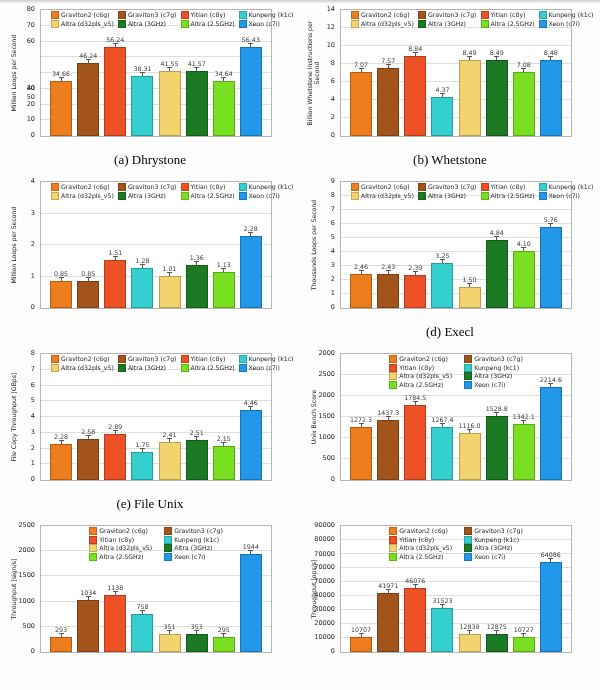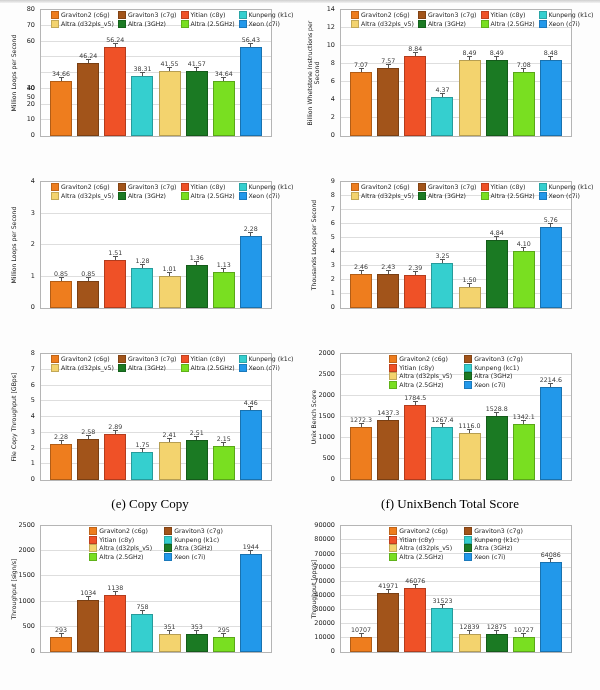"(a) Dhrystone" div.caption { html: none -> <div>(a) Dhrystone</div> }
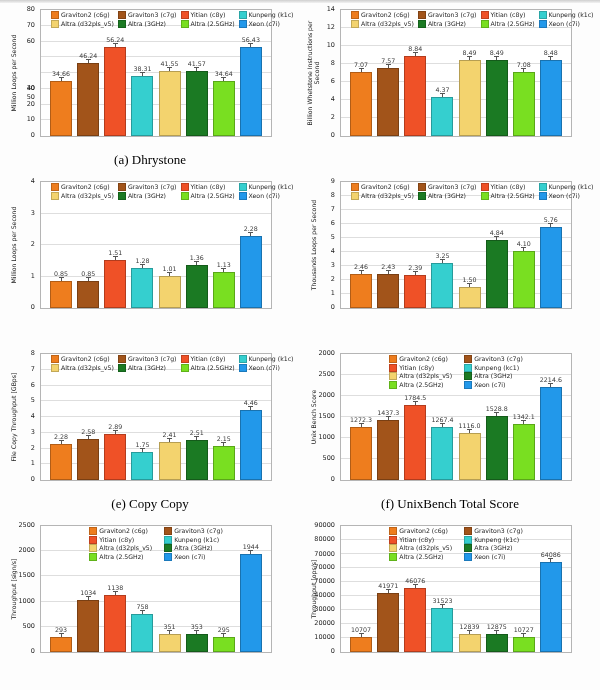"(b) Whetstone" div.caption { html: none -> <div>(b) Whetstone</div> }
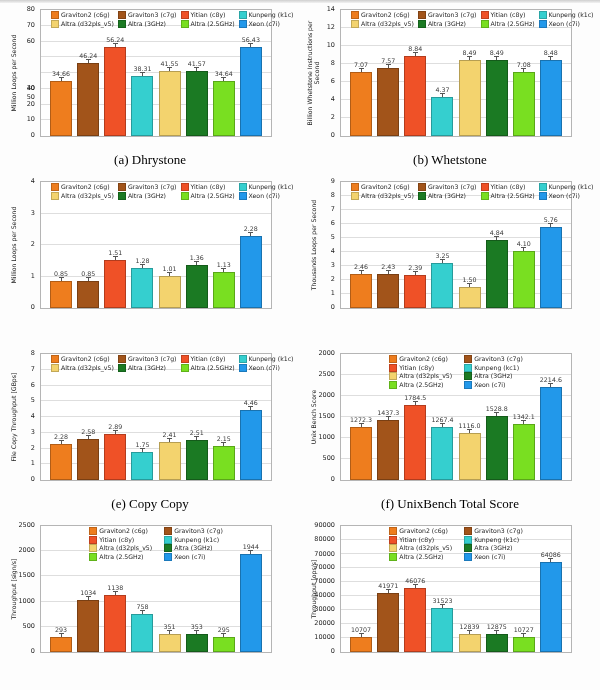"(d) Execl" div.caption { html: none -> <div>(d) Execl</div> }
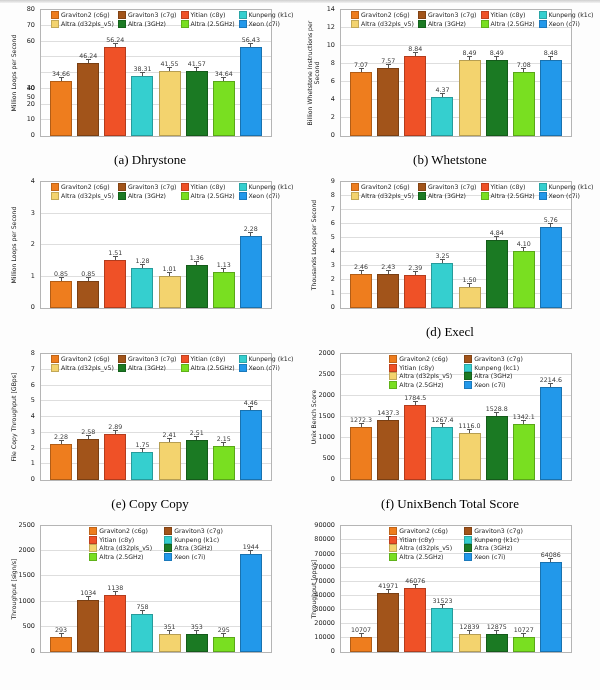"(e) Copy Copy" div.caption { text: Copy Copy -> File Unix }
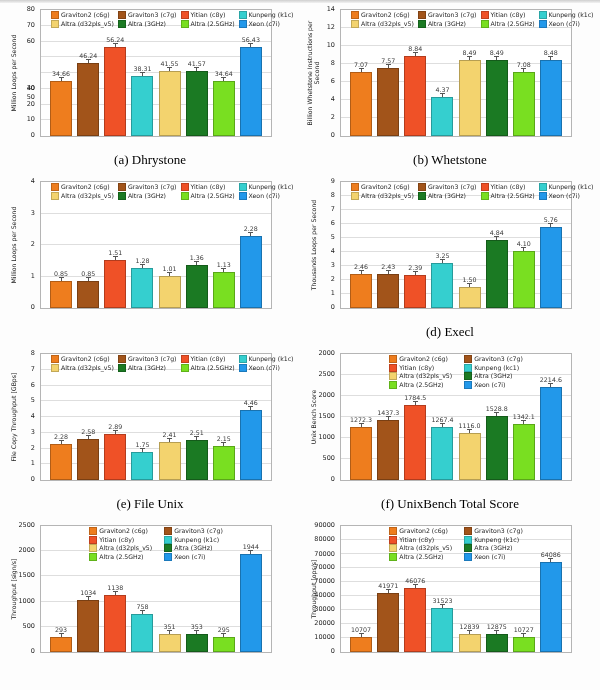"(f) UnixBench Total Score" div.caption { html: <div>(f) UnixBench Total Score</div> -> none }
